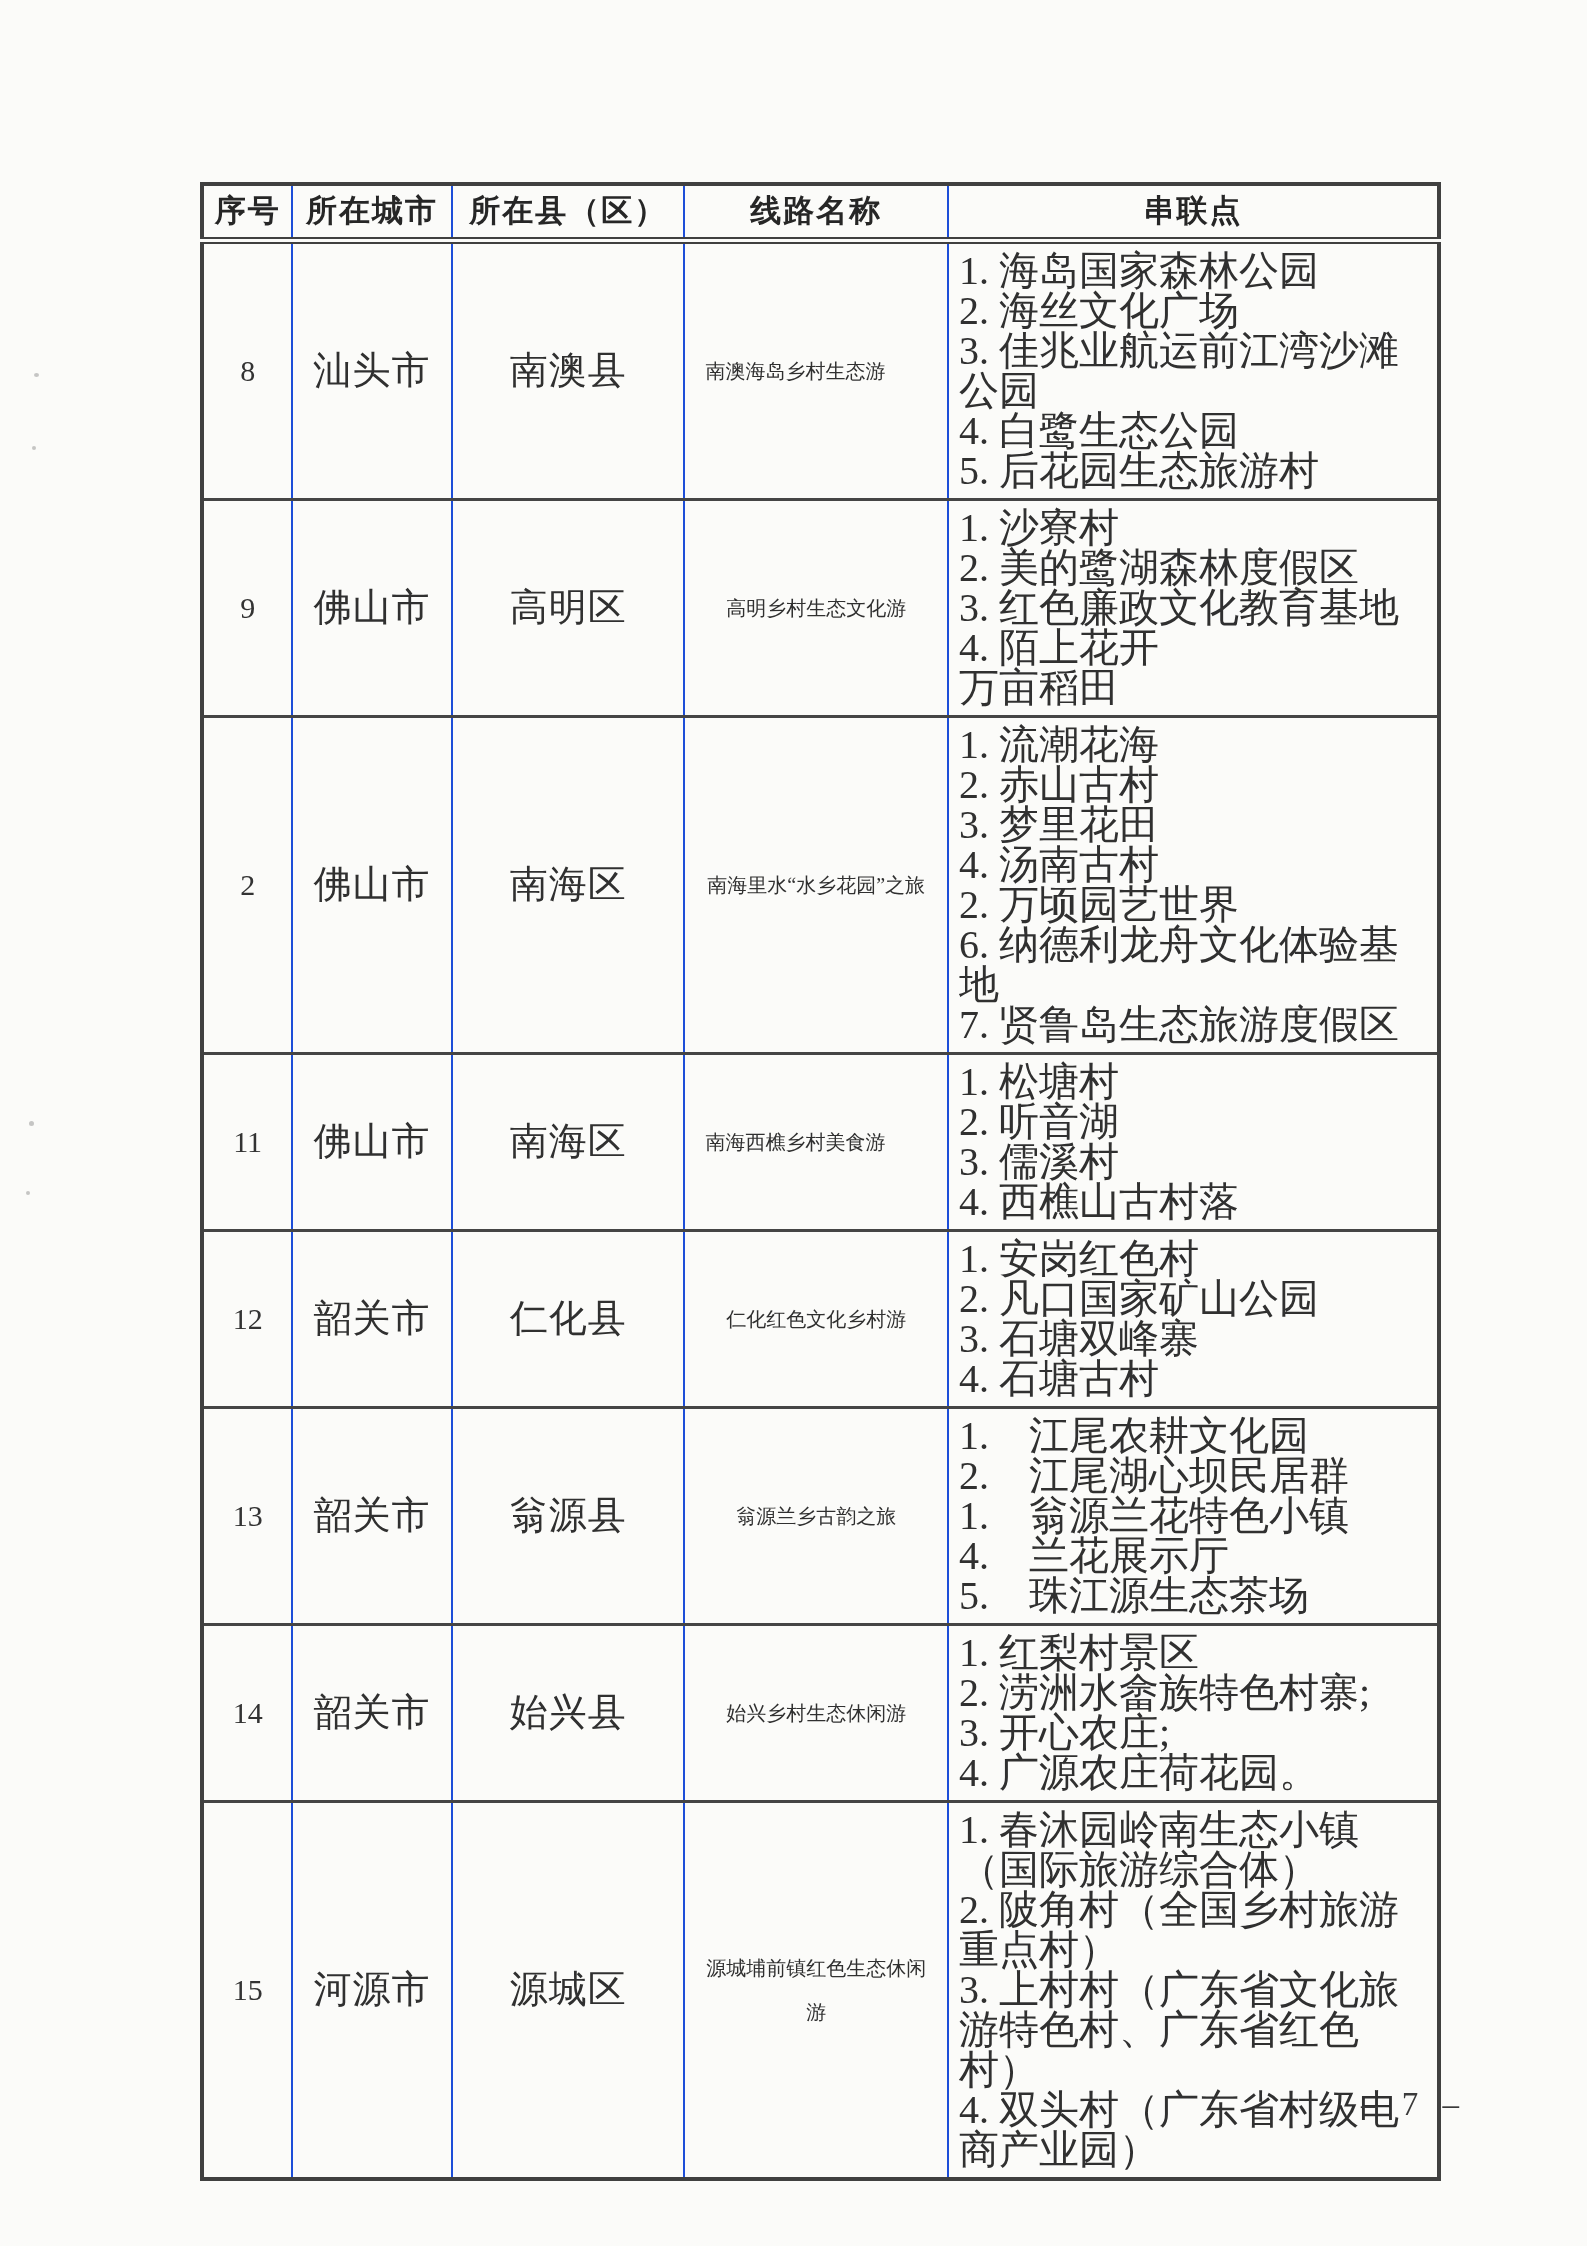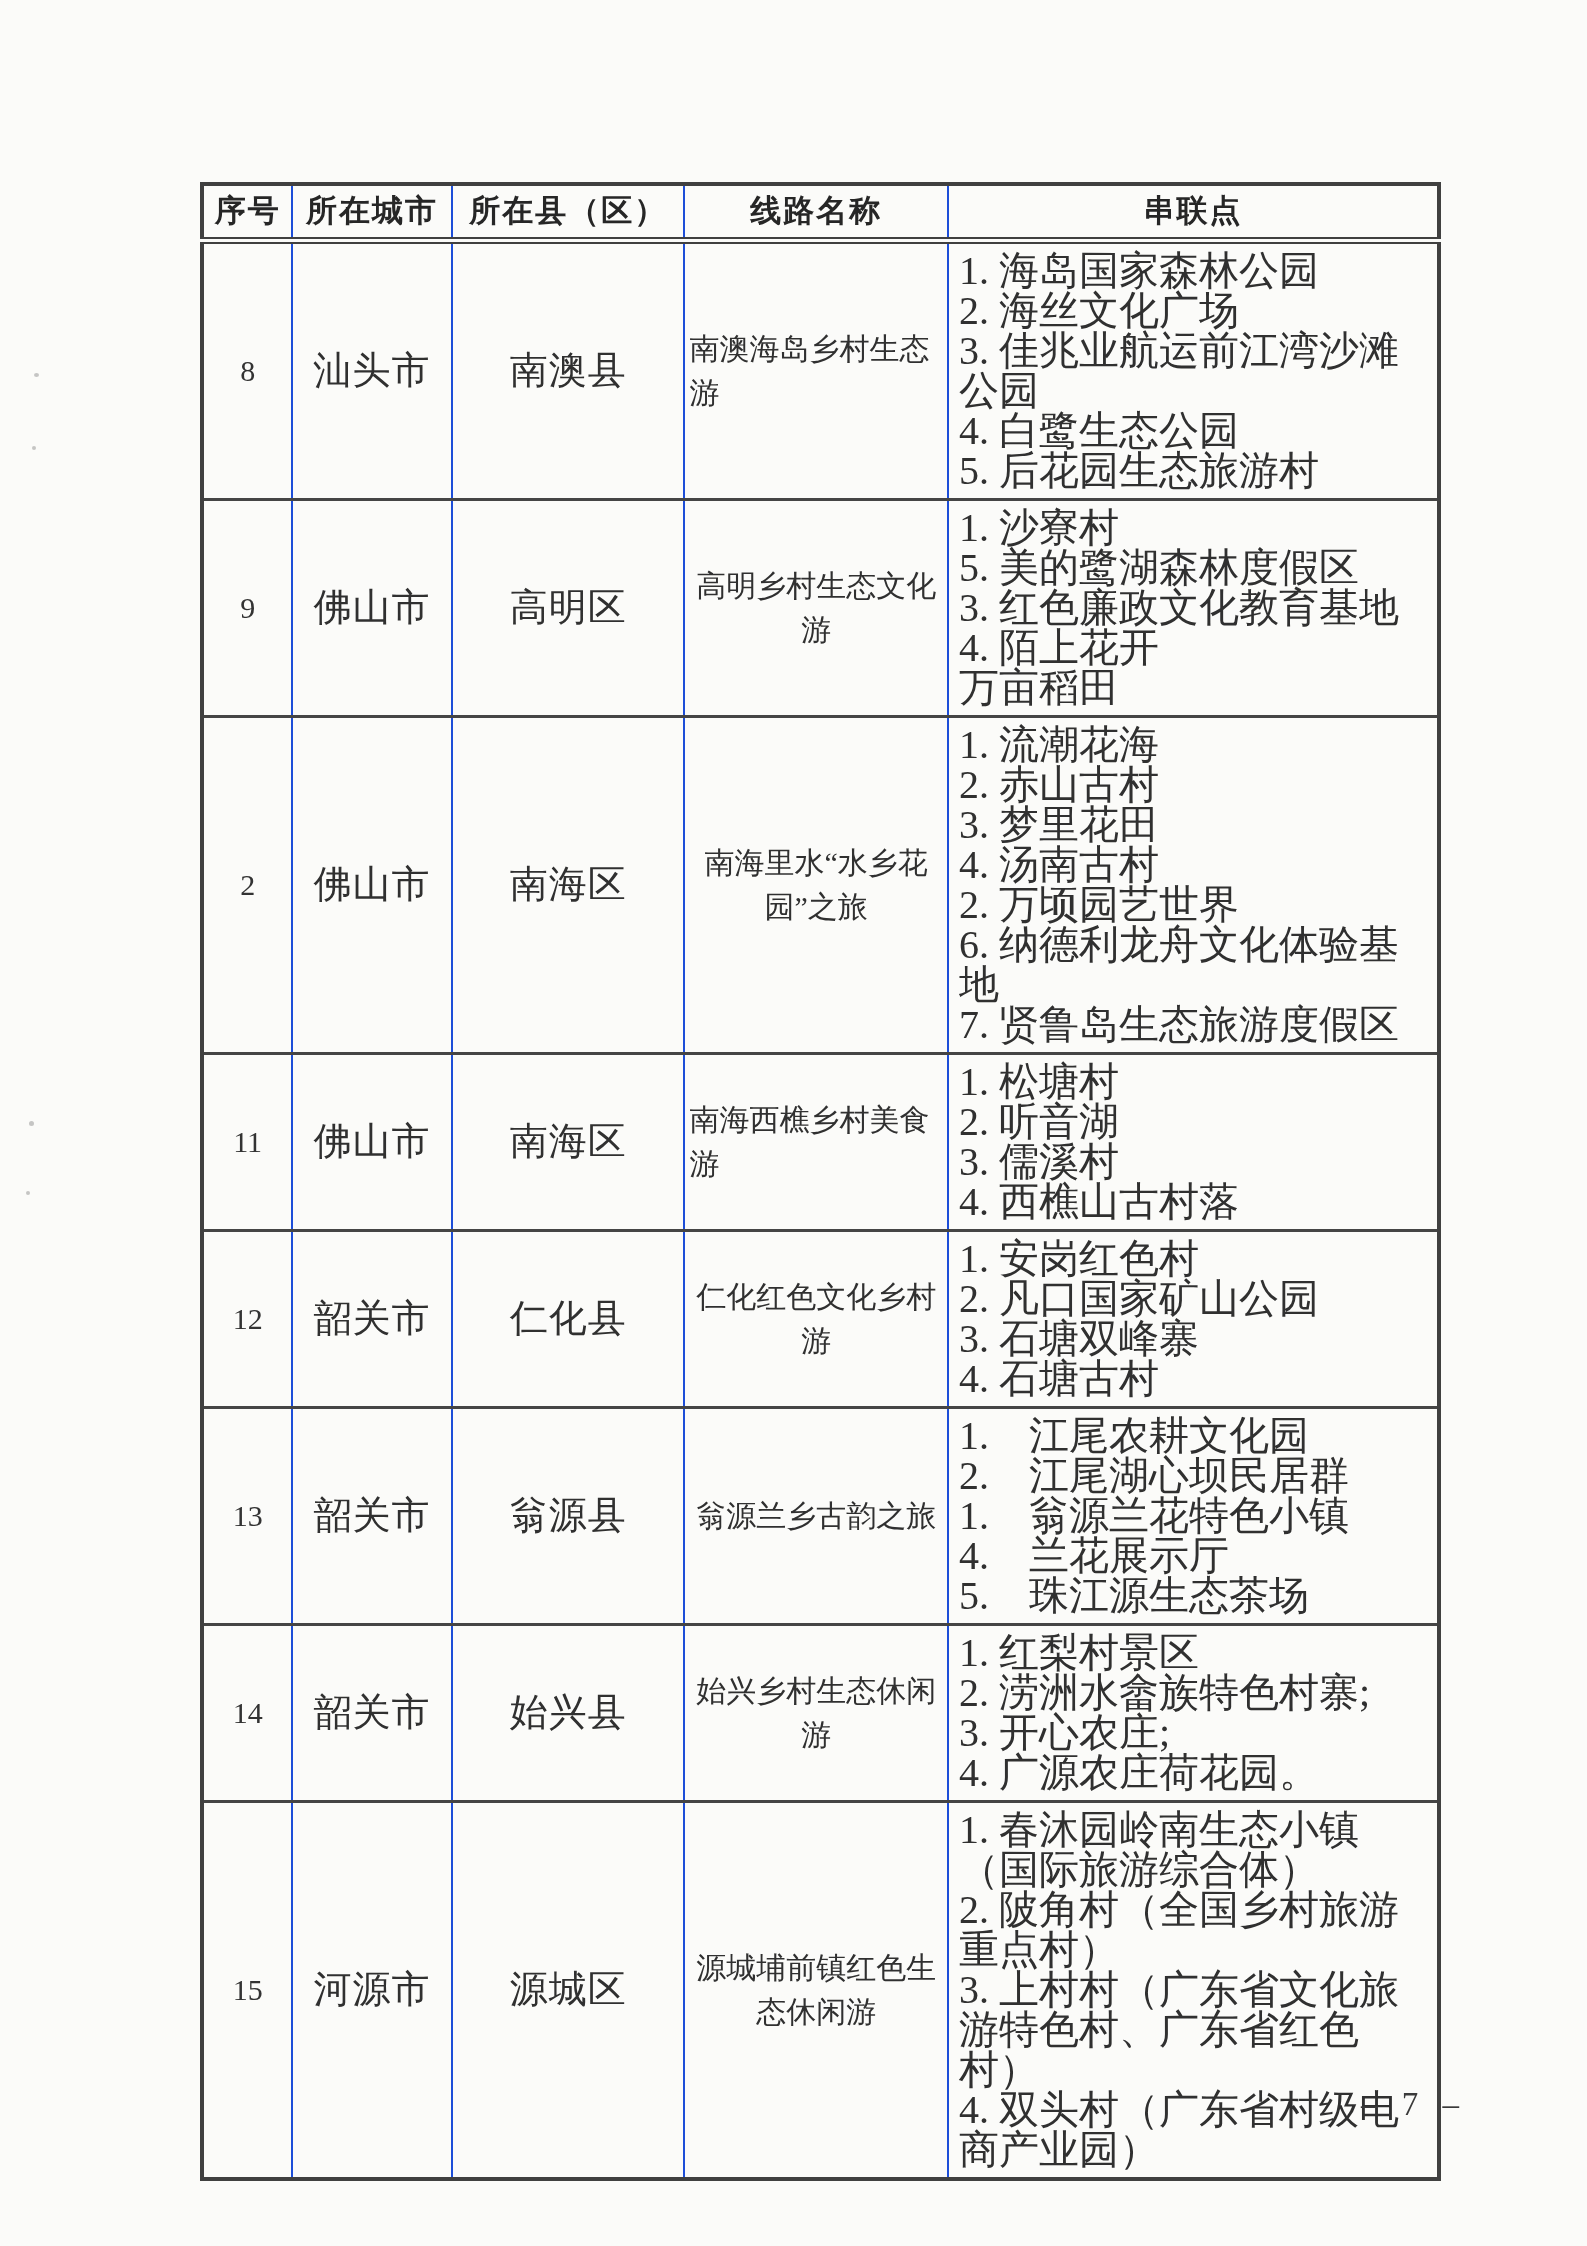"南澳海岛乡村生态游" td.route { font-size: 30px -> 20px; padding: 4px 4px -> 4px 20px }
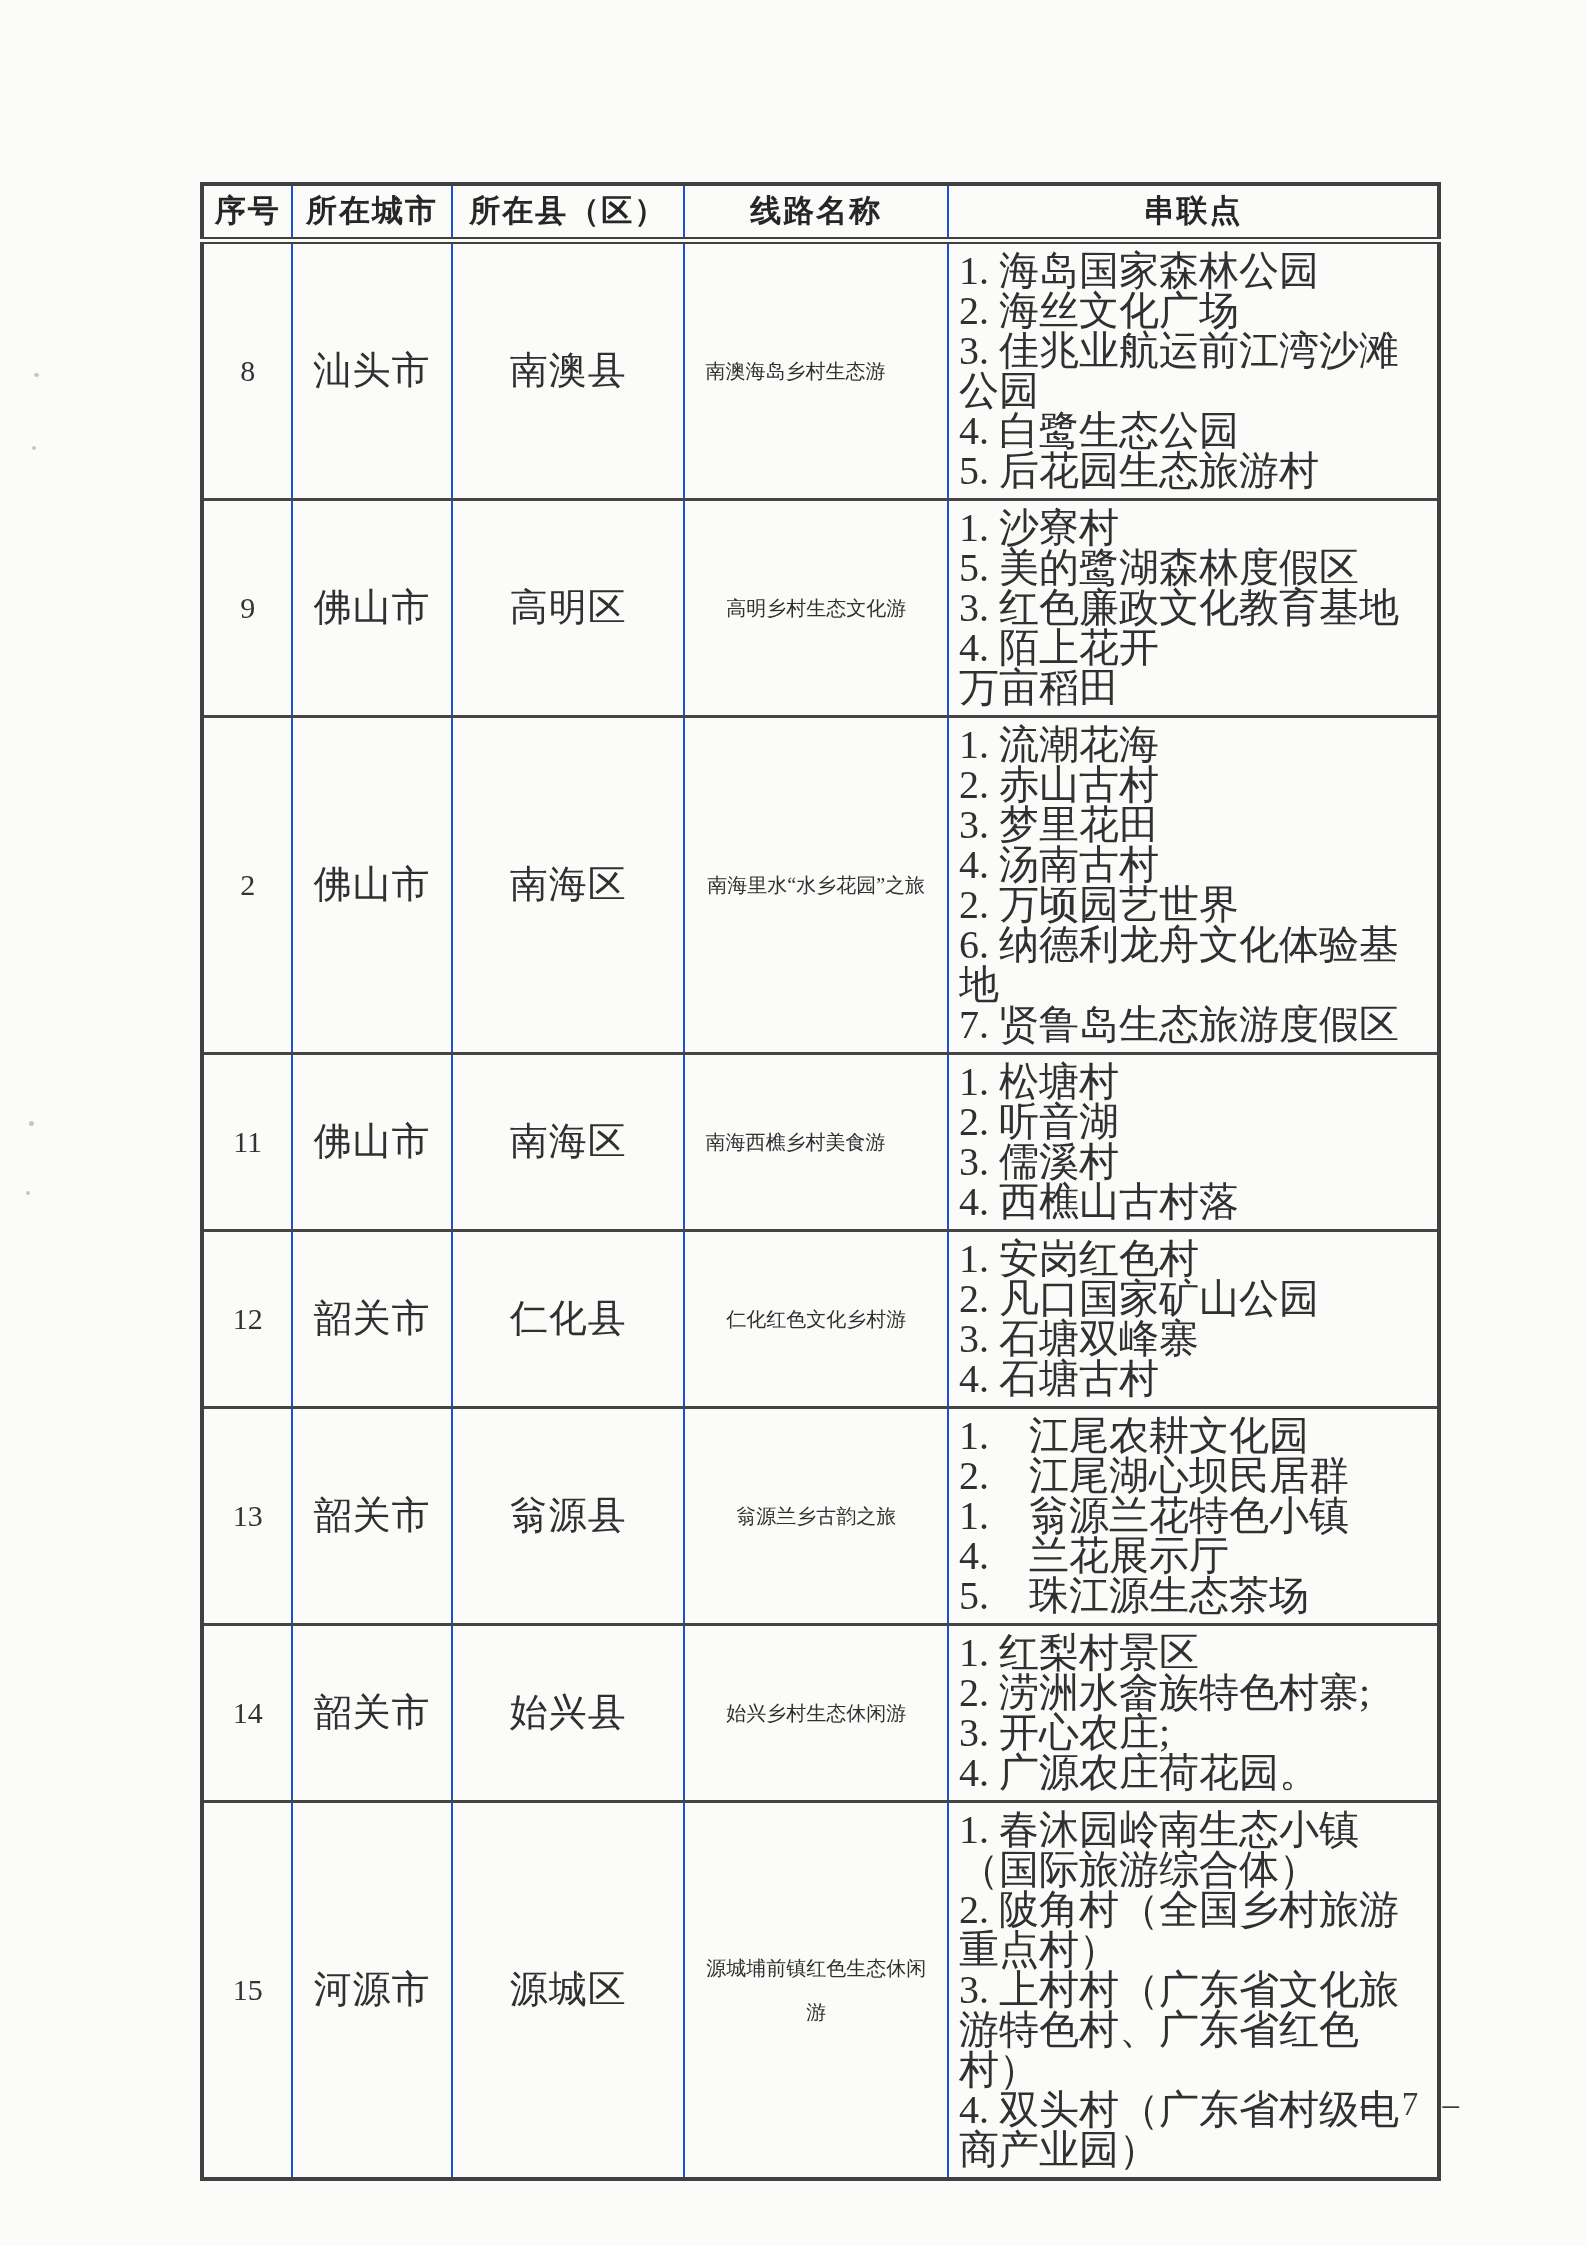"5. 美的鹭湖森林度假区" div.pt { text: 5 -> 2 }
